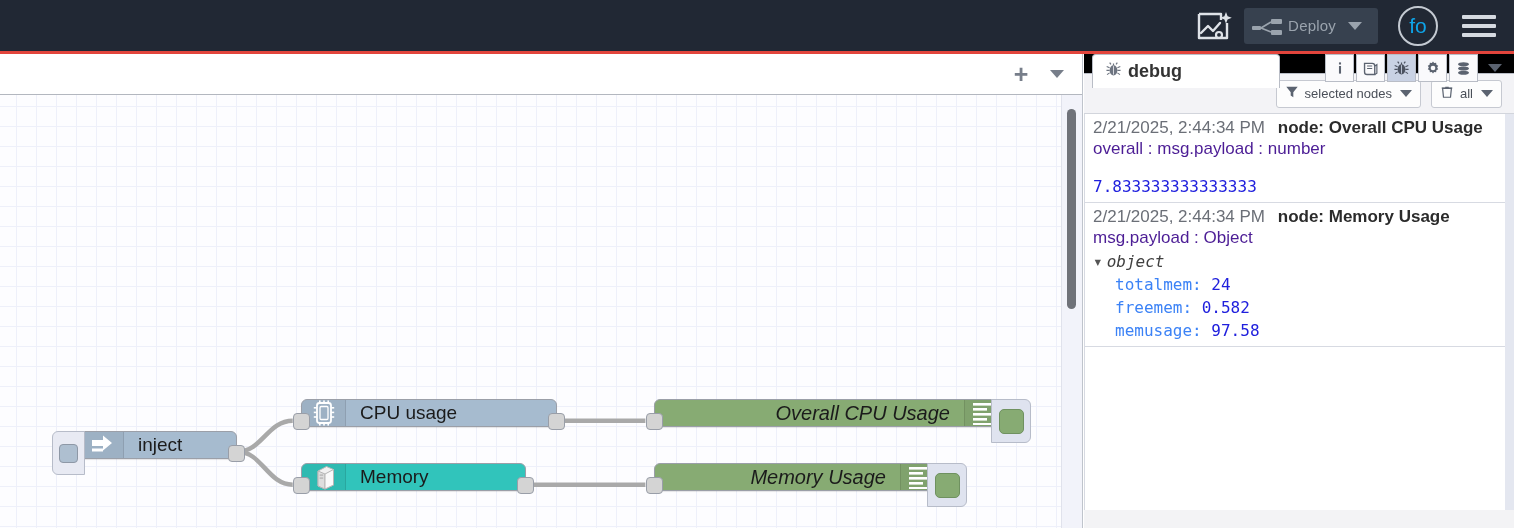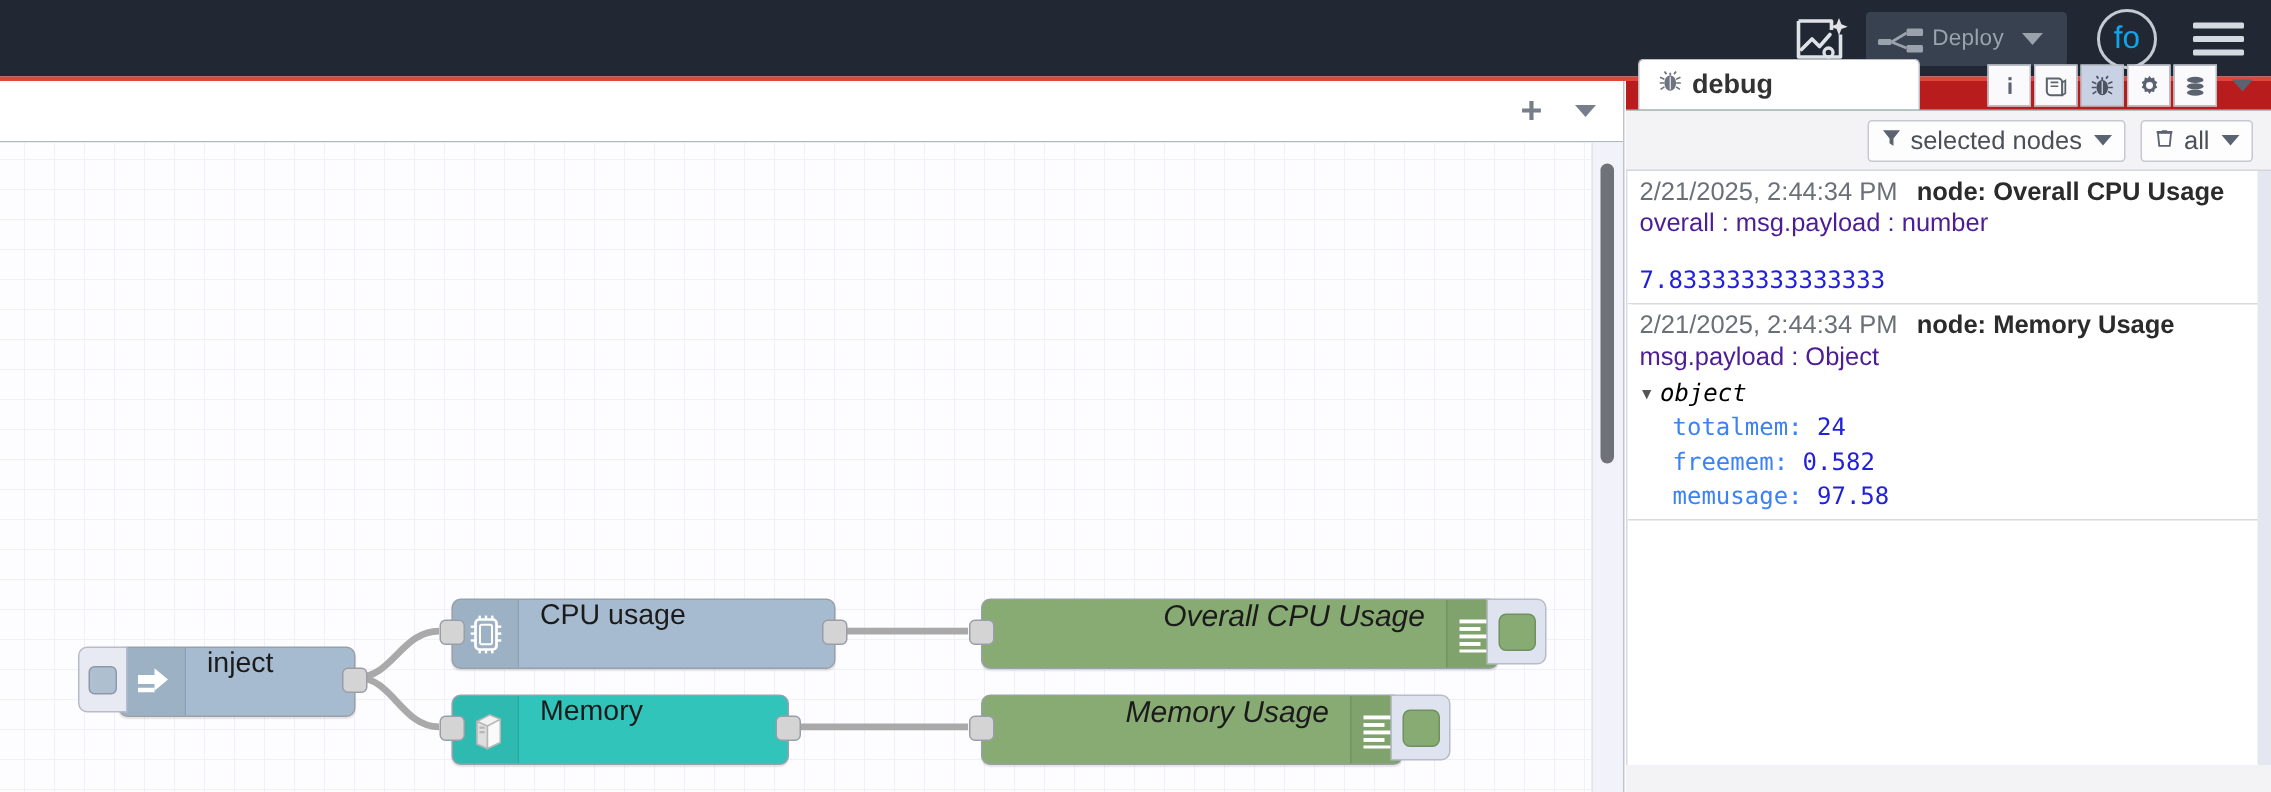"debug" .sb-tabrow { align-items: flex-end -> flex-start; background: #b91c1c -> #000000 }
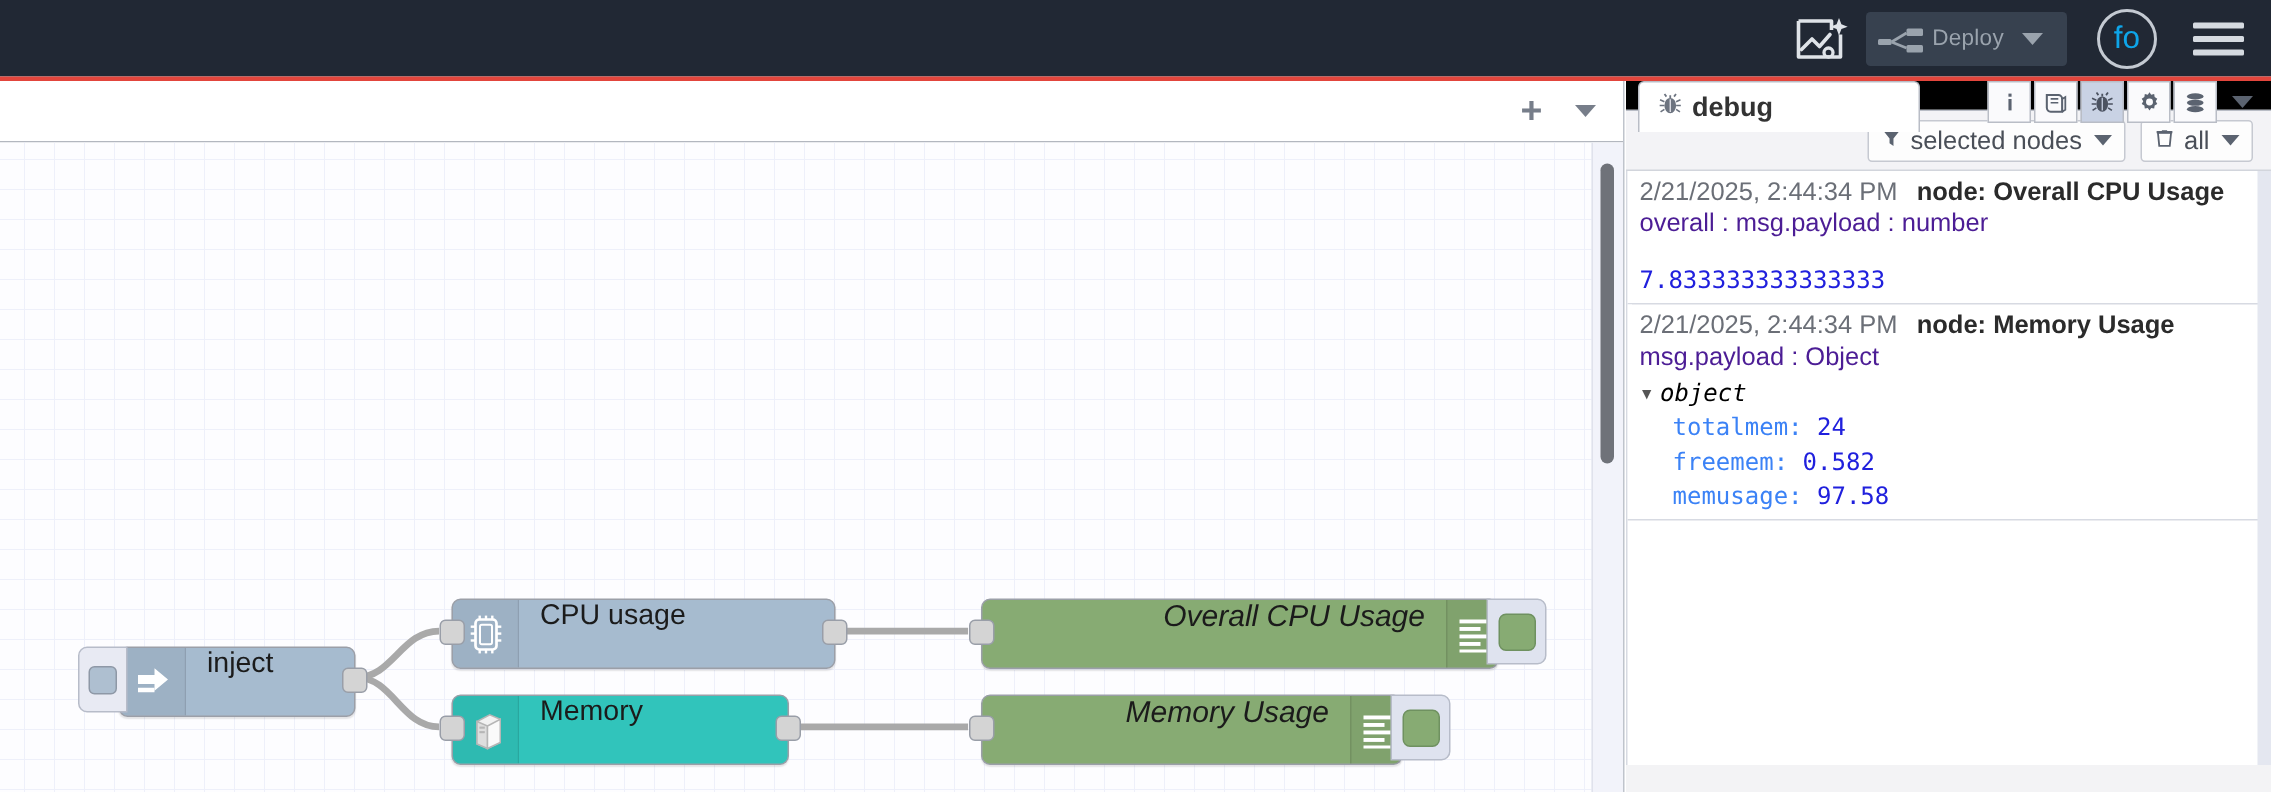"selected nodes" .pill { font-size: 17px -> 13px }
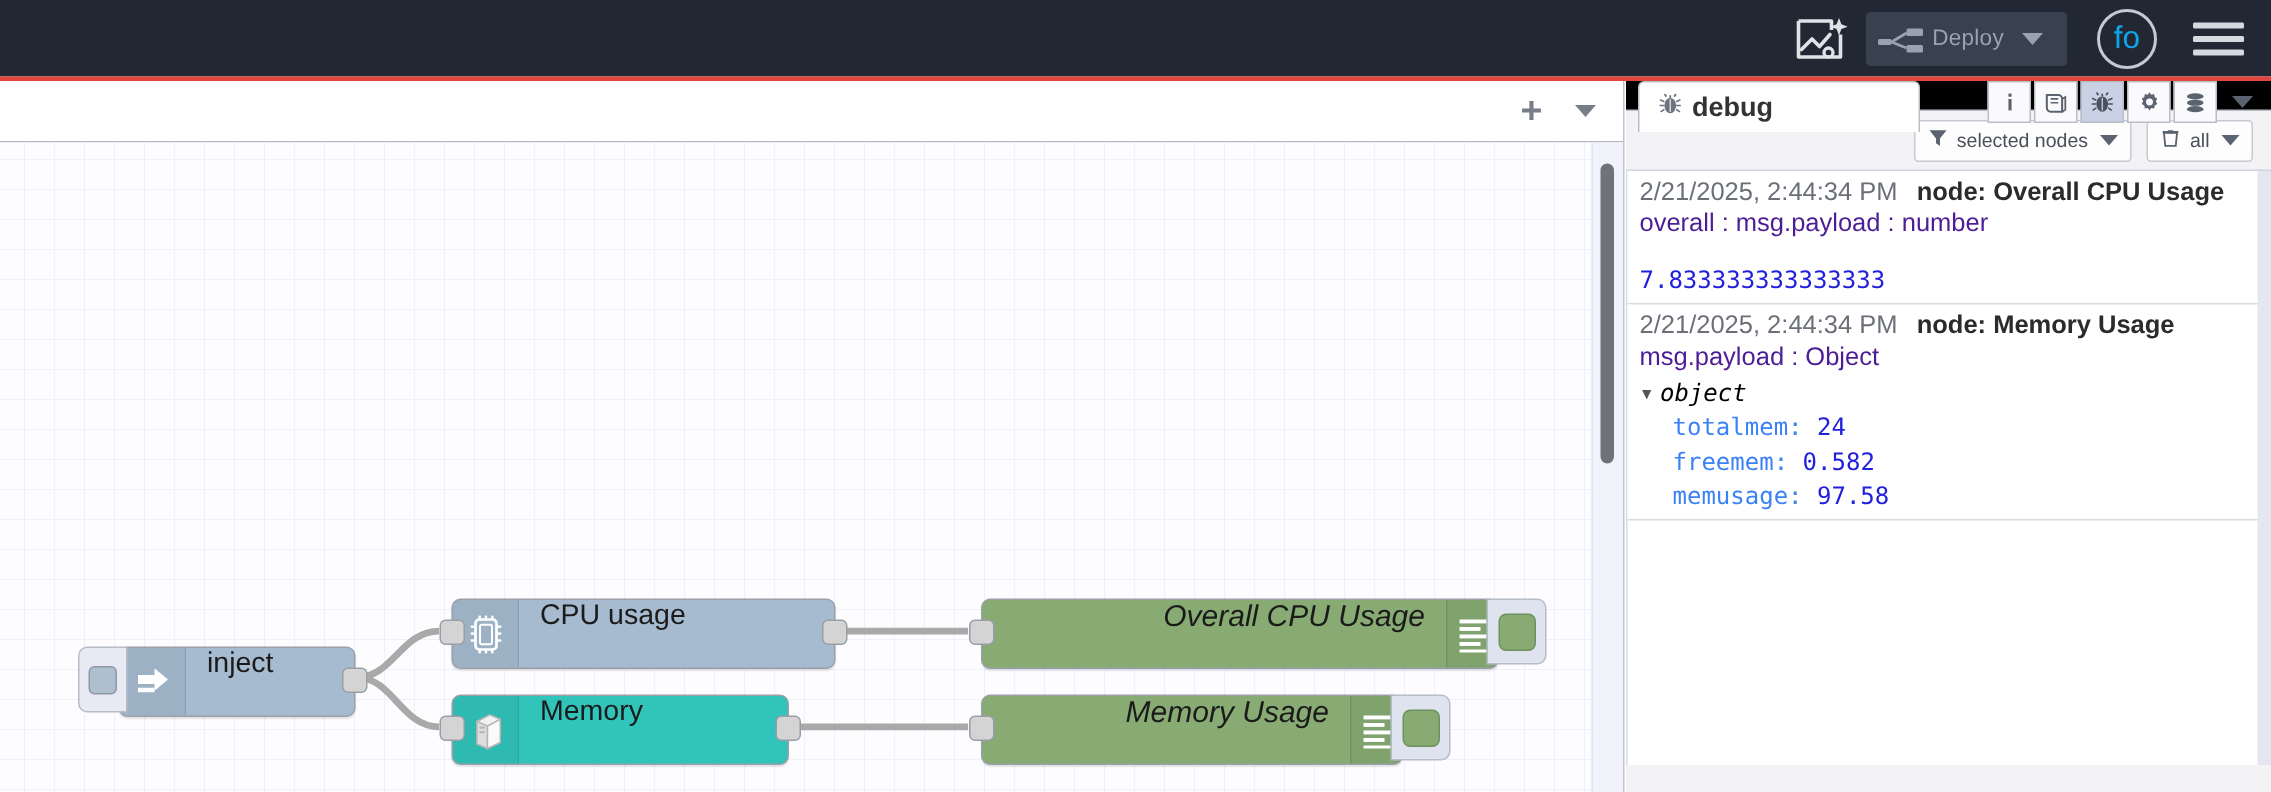"object" .obj-root { color: #000000 -> #404040 }
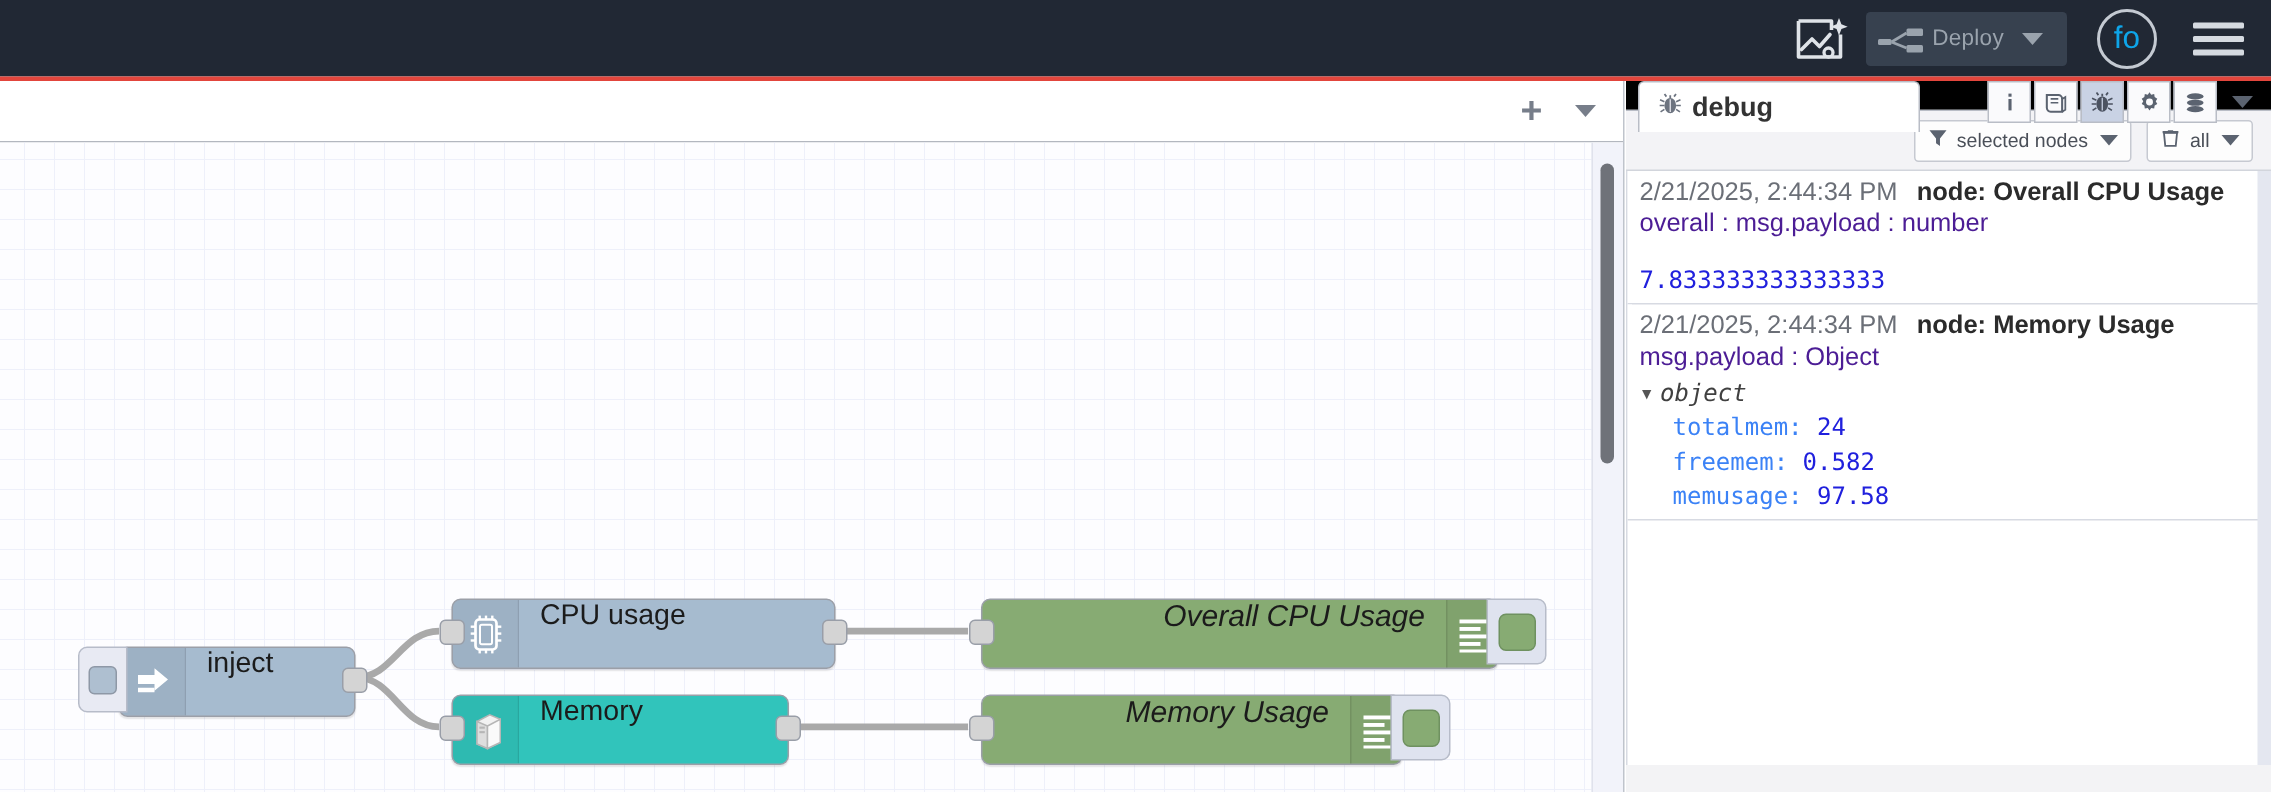"CPU usage" .node { align-items: none -> center; height: 47px -> 28px }
